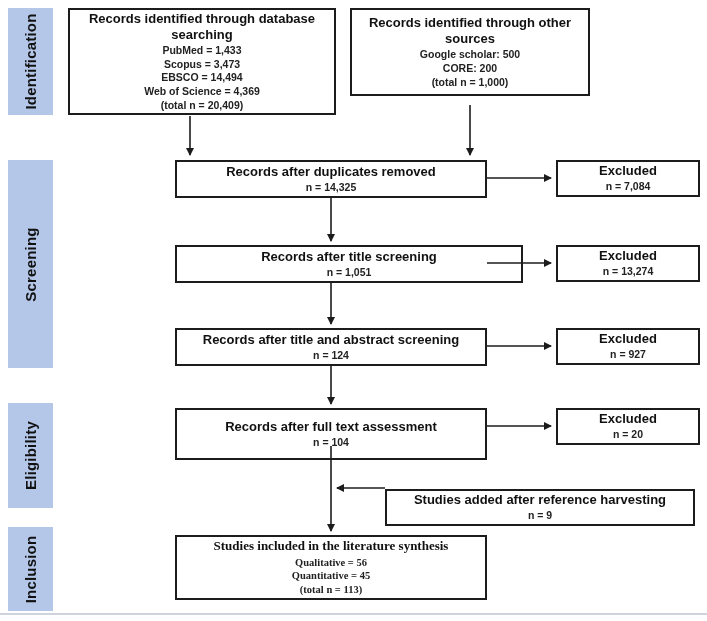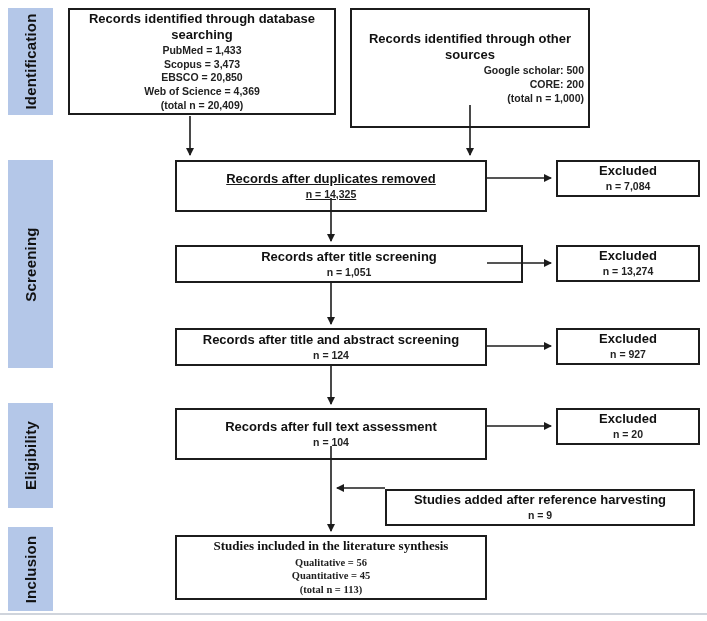"Records identified through other sources" div.box { align-items: flex-end -> none; height: 120px -> 88px }
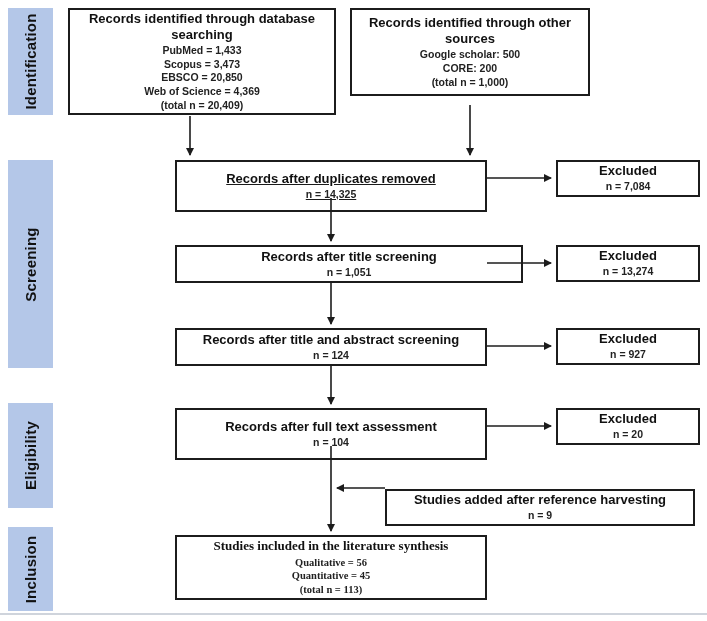"EBSCO = 20,850" div.line { text: 20,850 -> 14,494 }
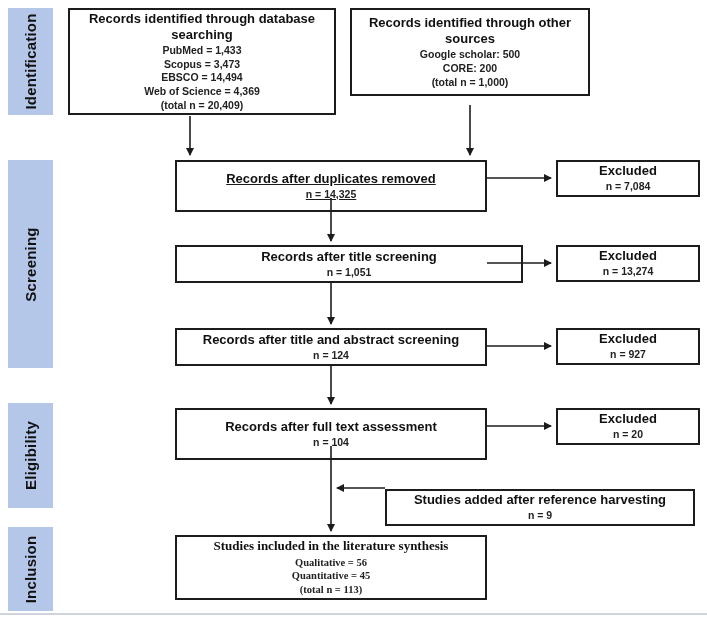"Records after duplicates removed" div.box { height: 52px -> 38px; text-decoration: underline -> none }
